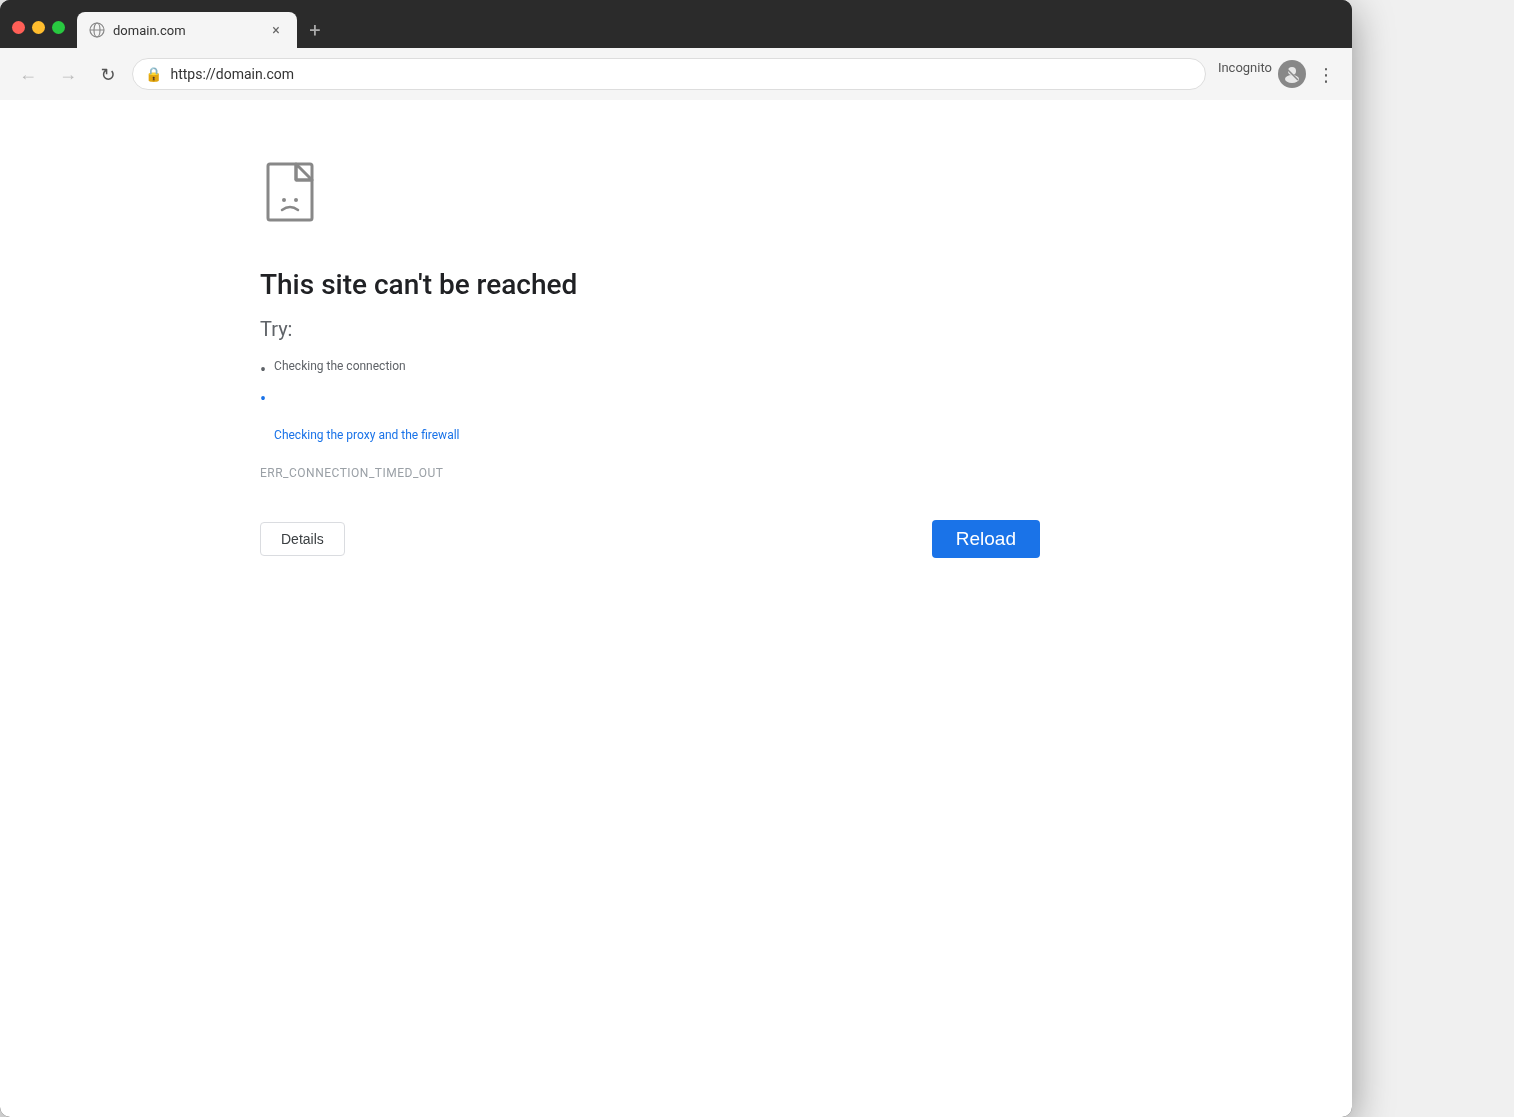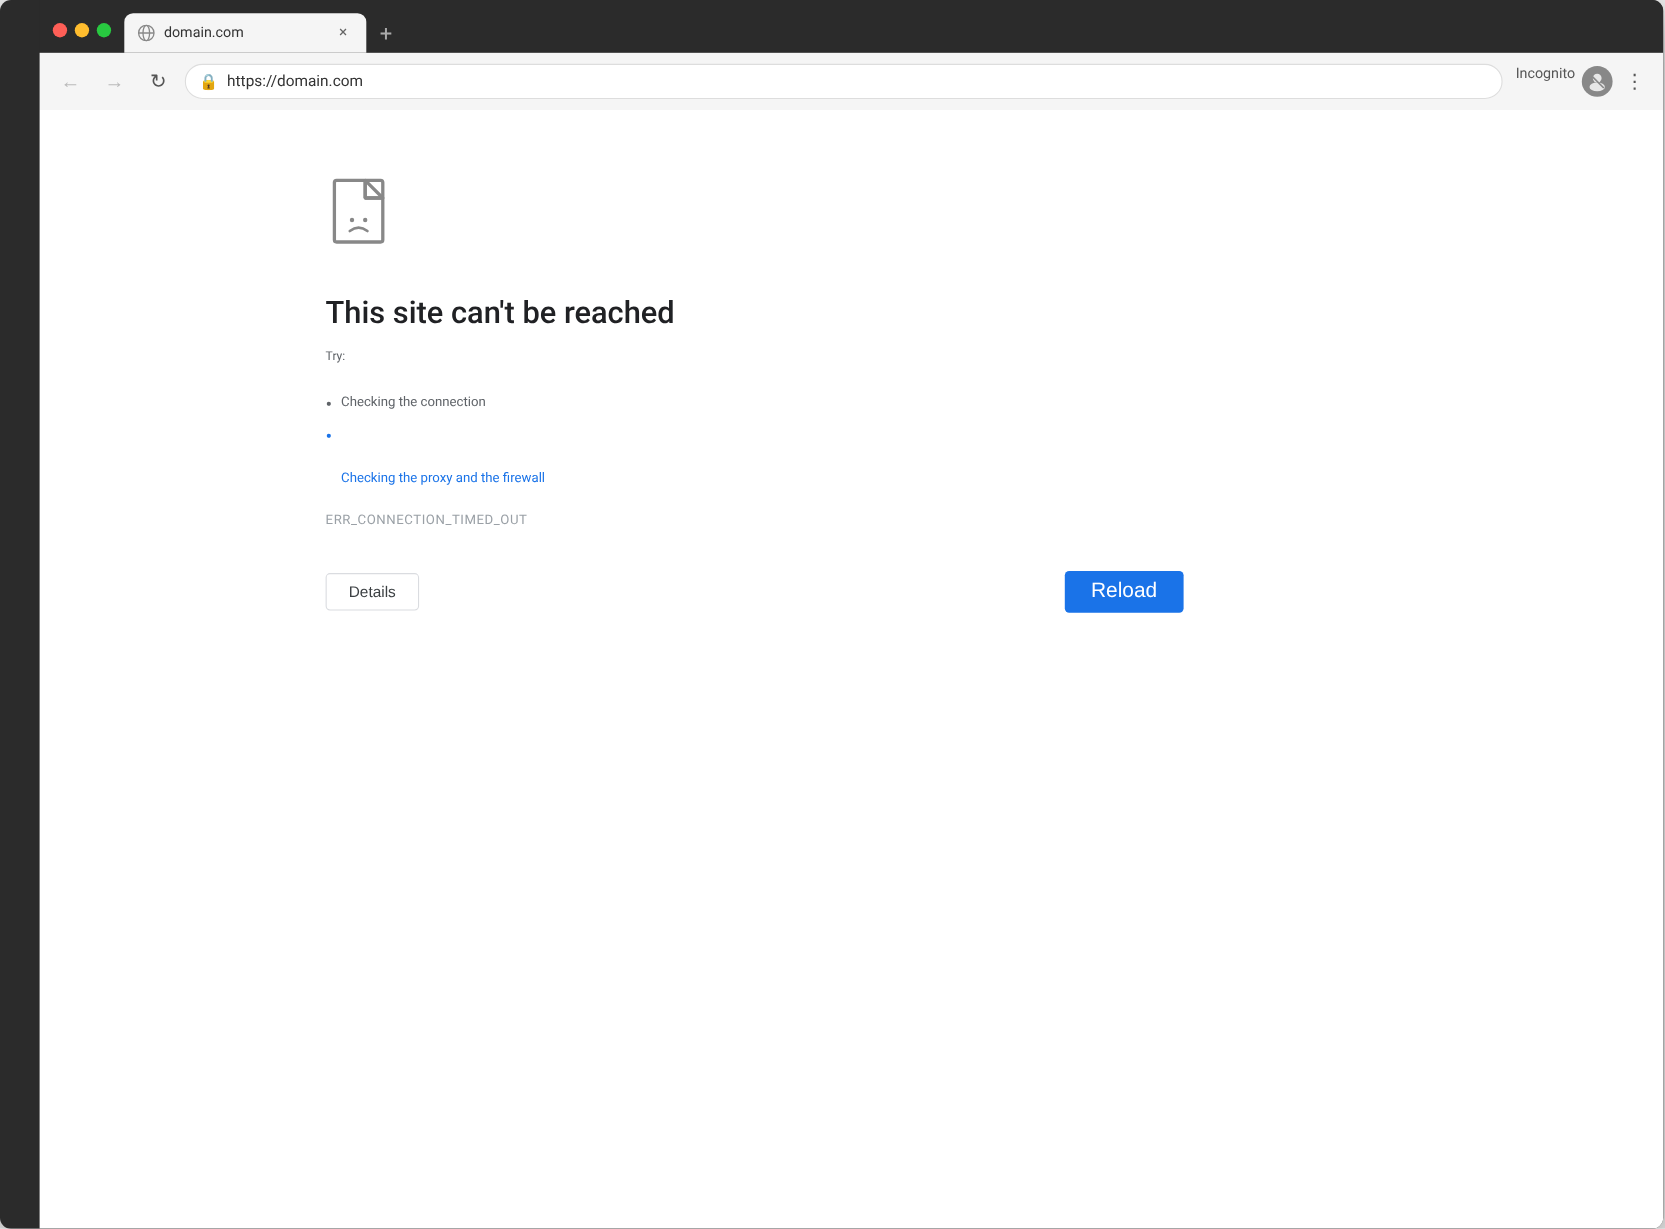"domain.com" .browser-window { padding-left: 36px -> none; width: 1512px -> 1352px }
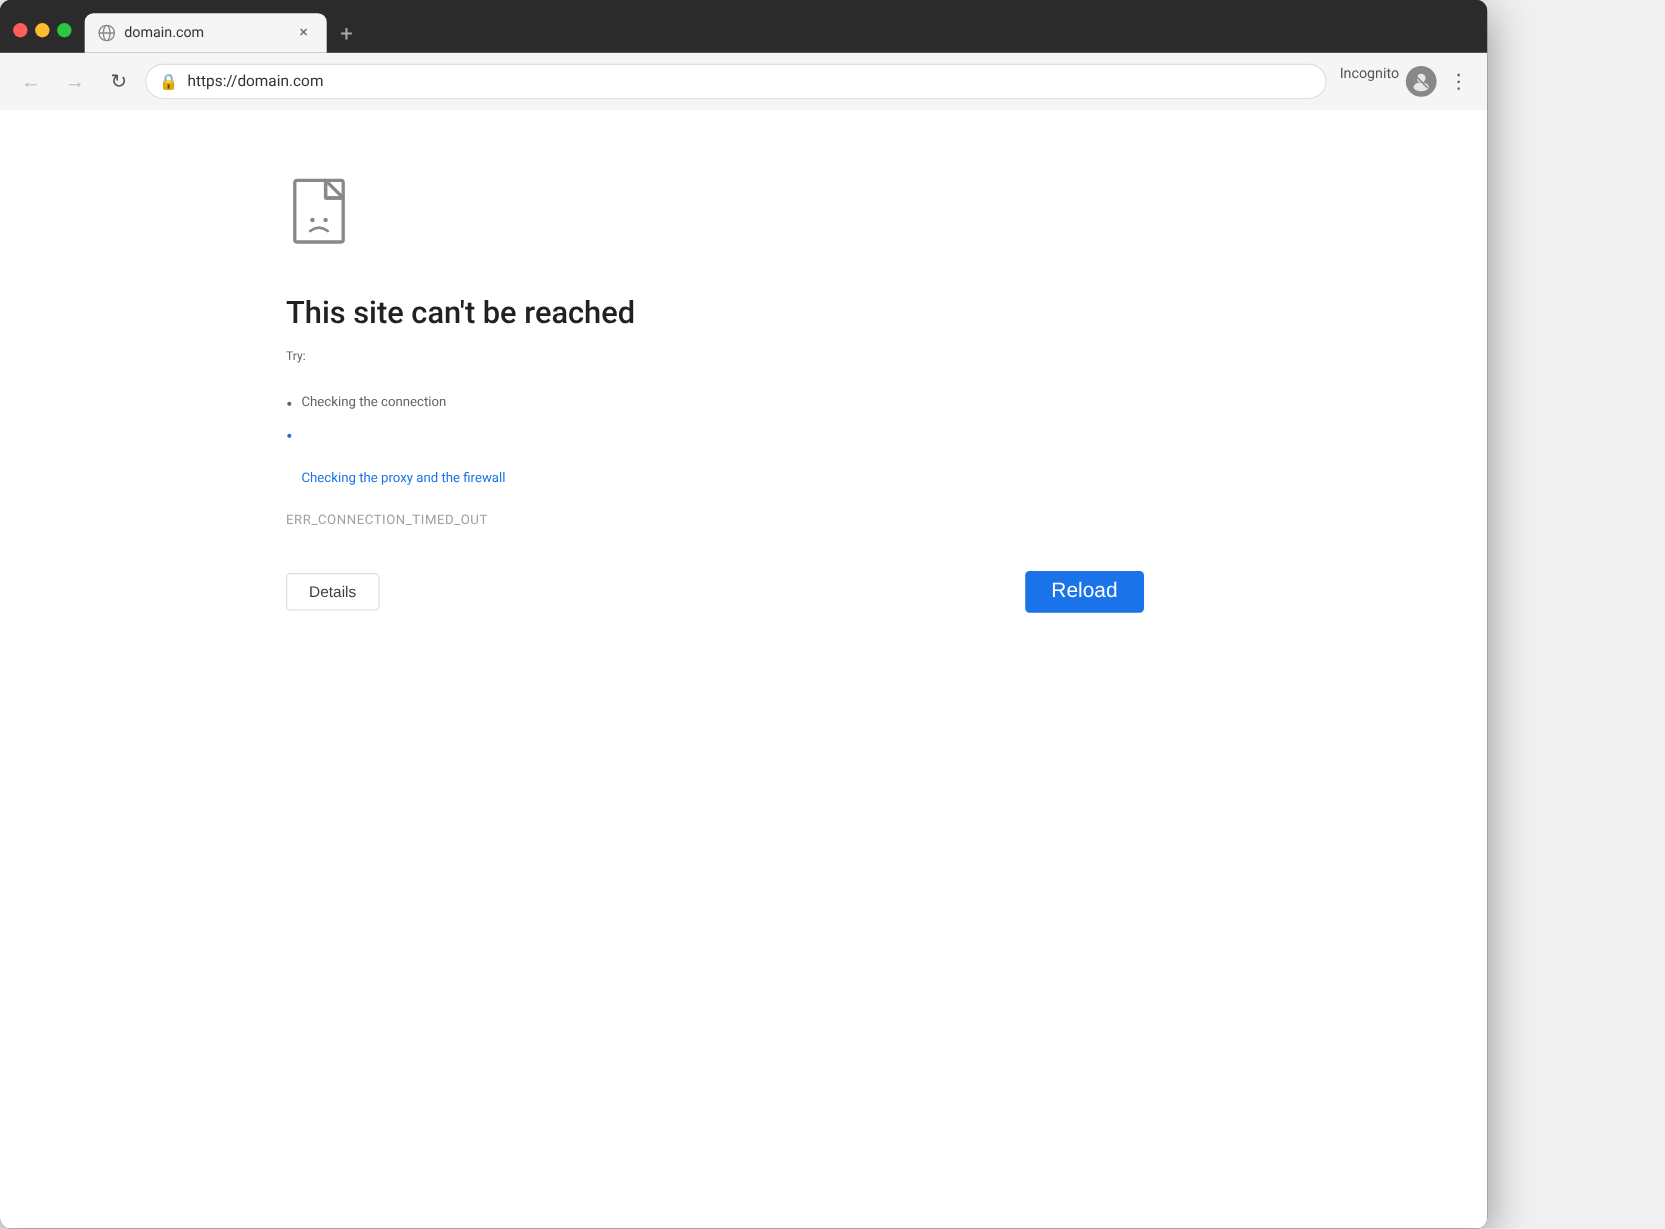"Try:" .error-try { font-size: 11px -> 20px; margin-bottom: 24px -> 14px }
